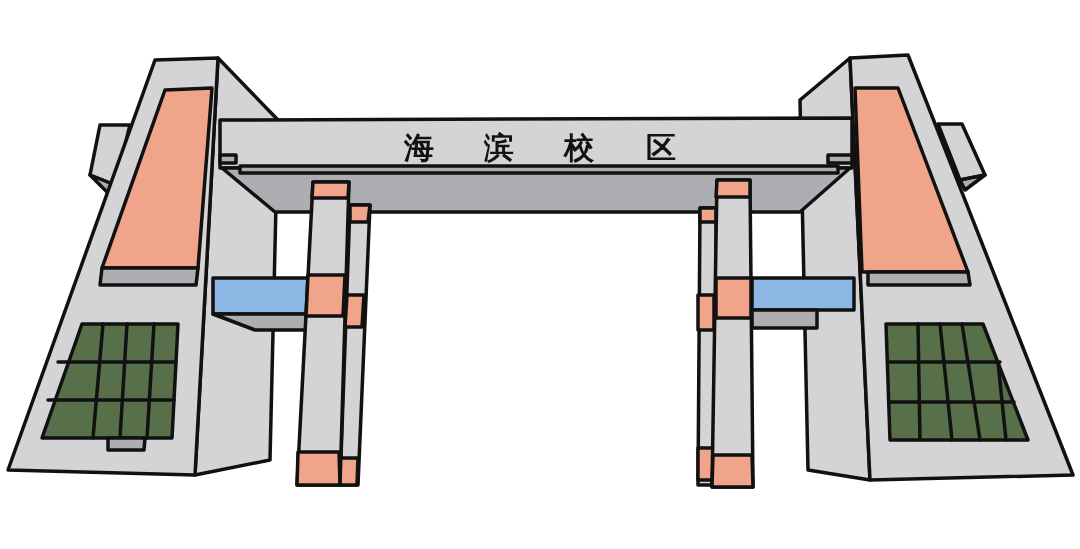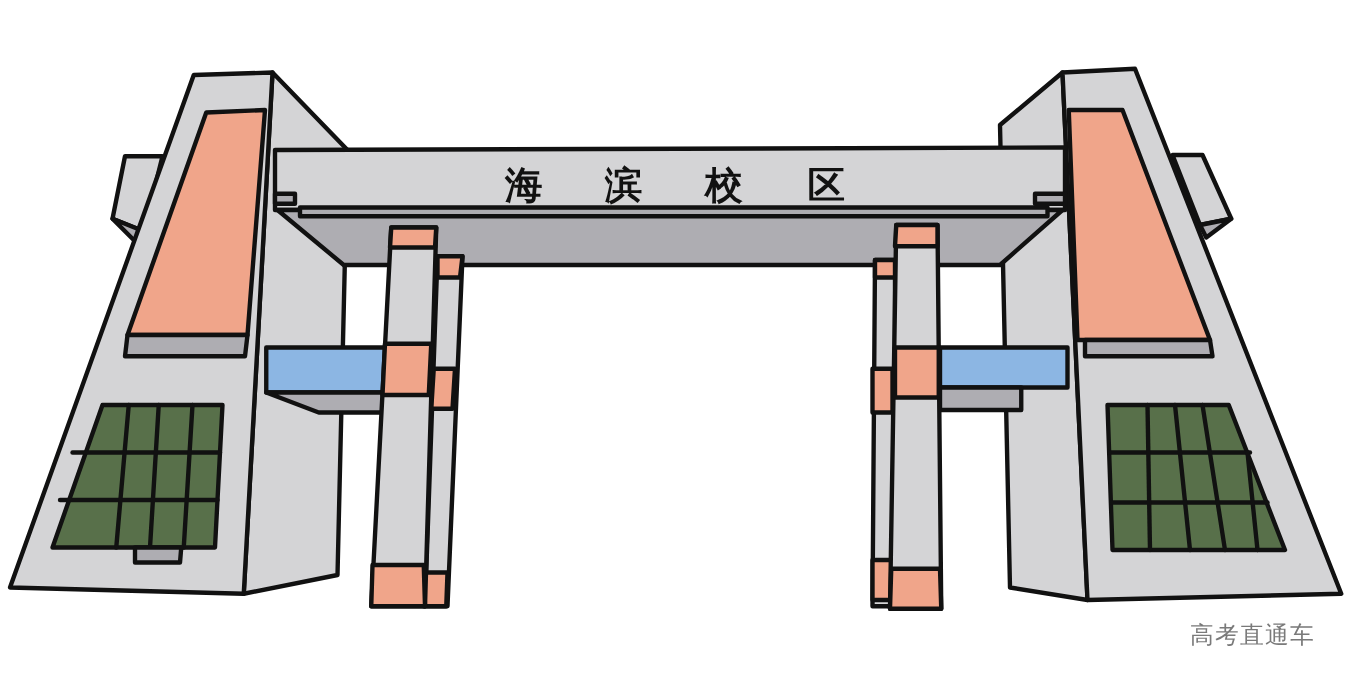"高考直通车" div { html: <div>高考直通车</div> -> none }
